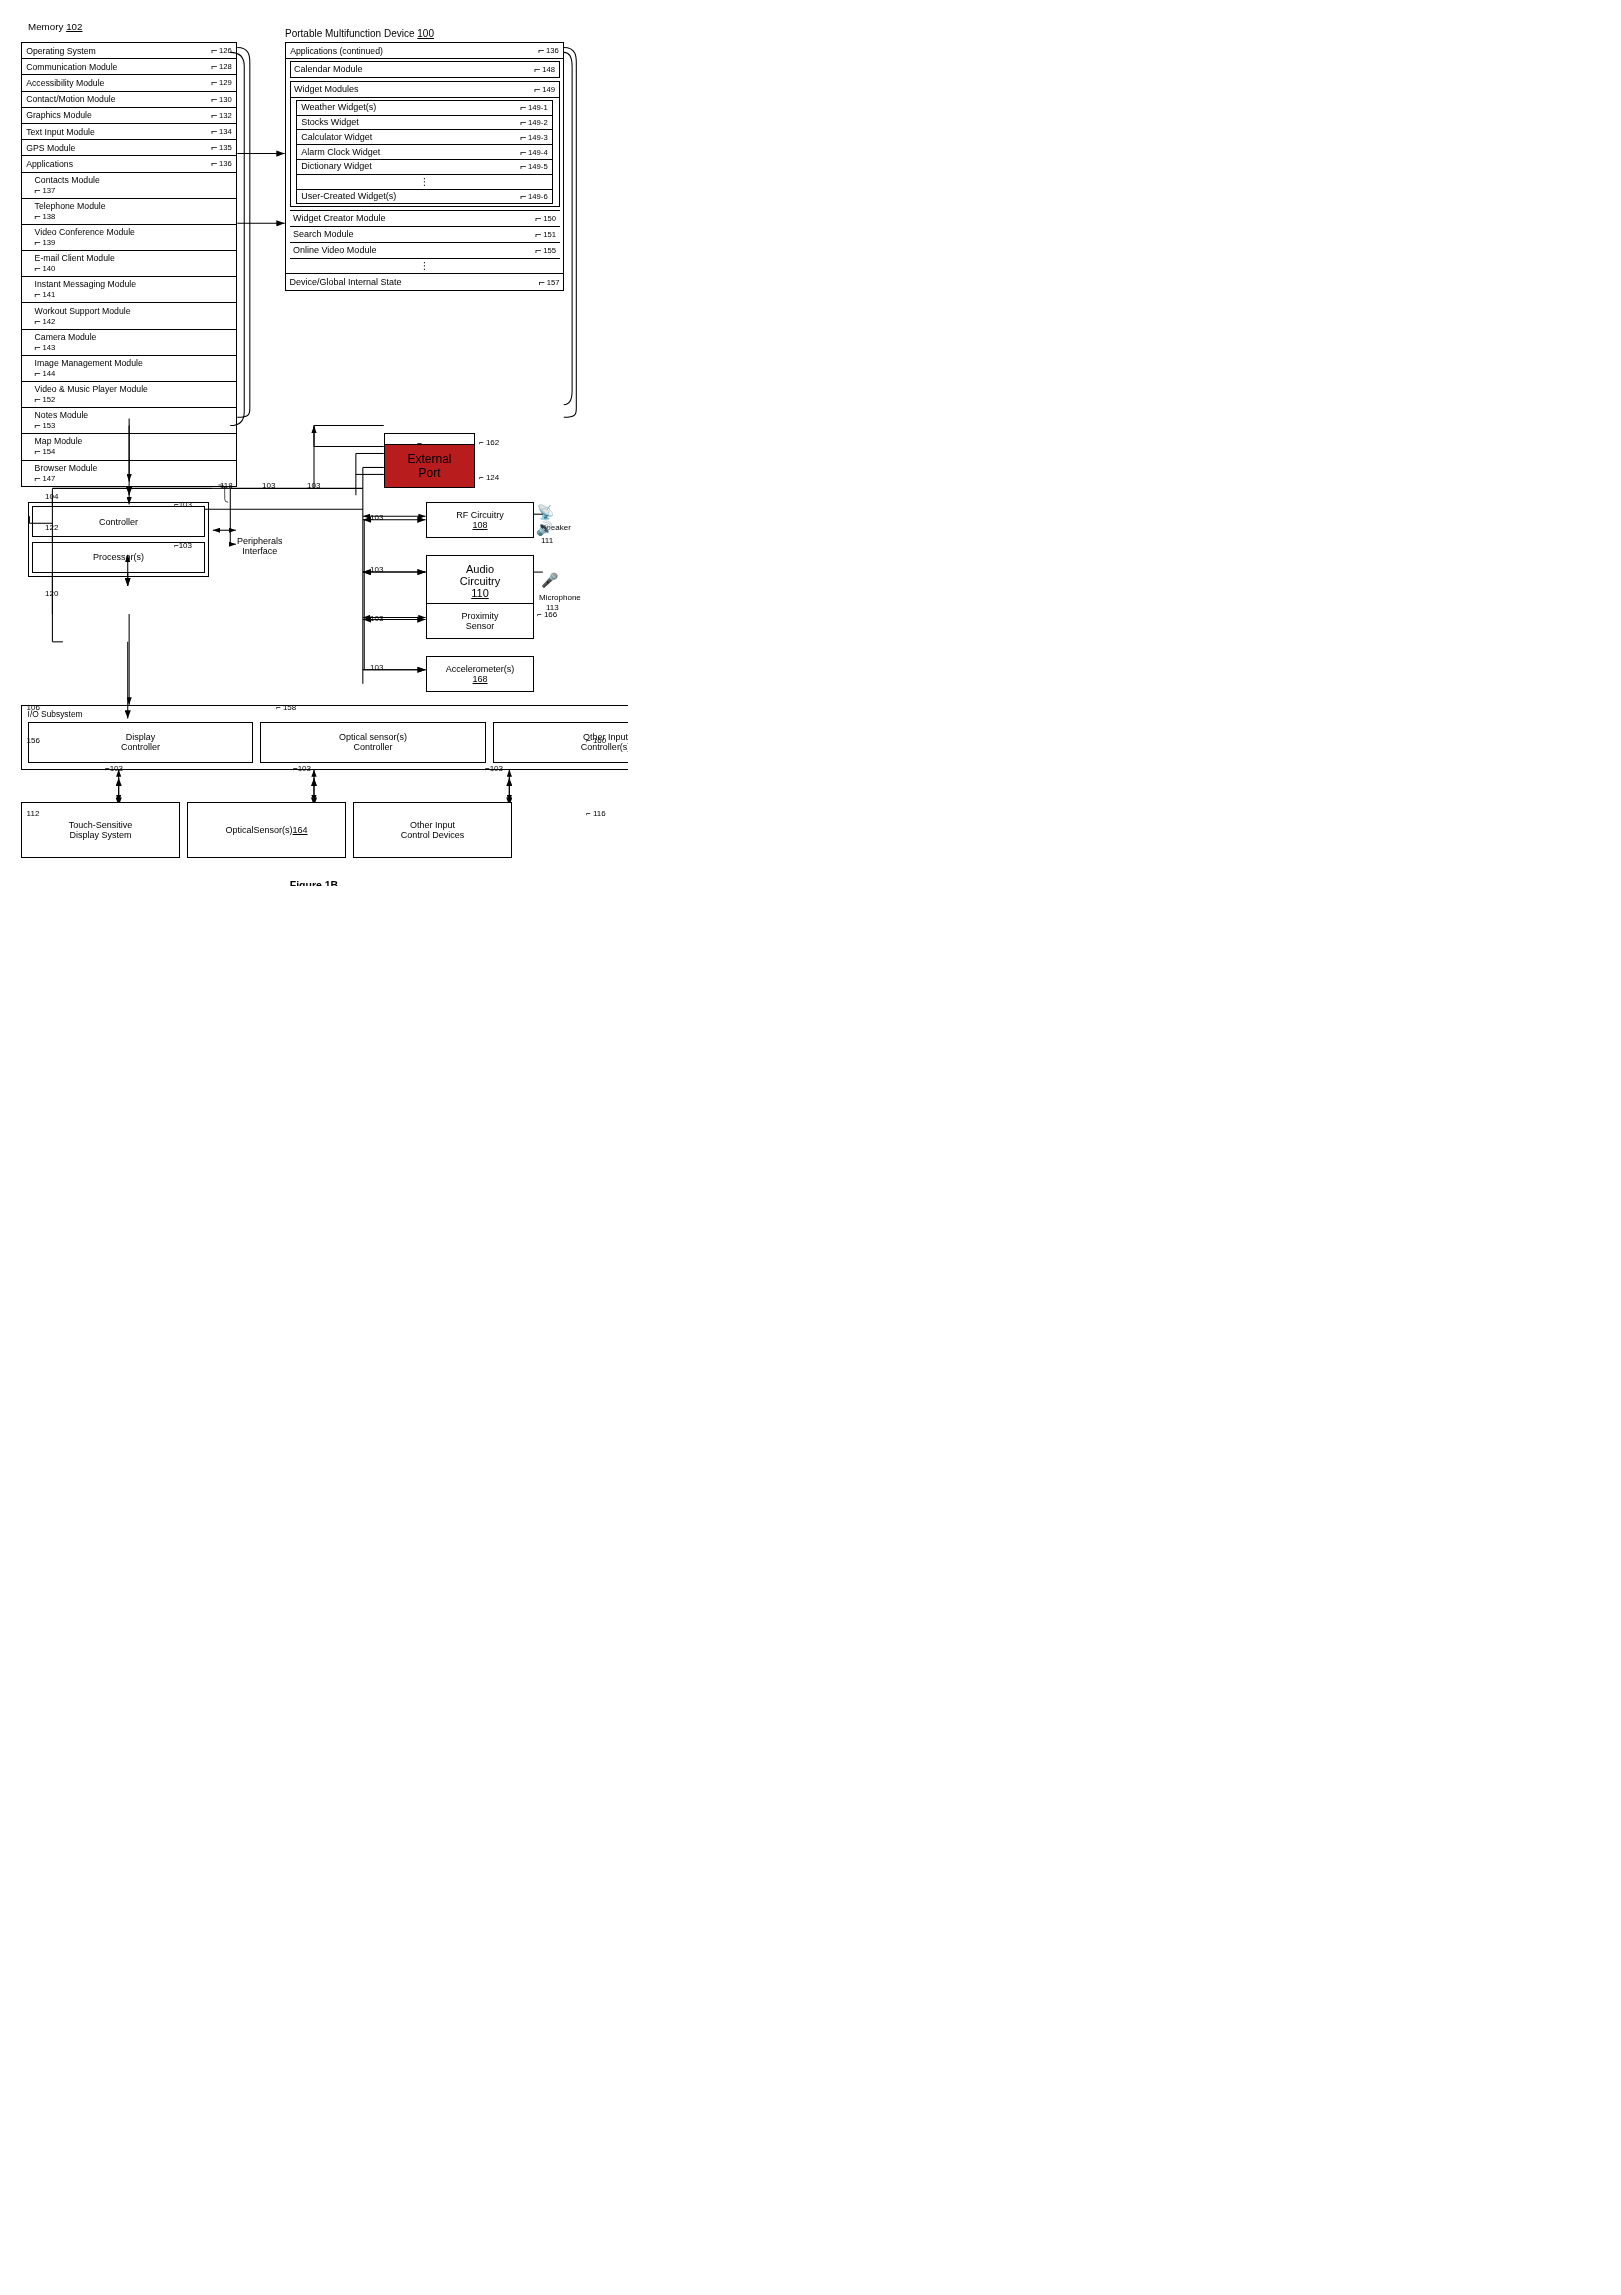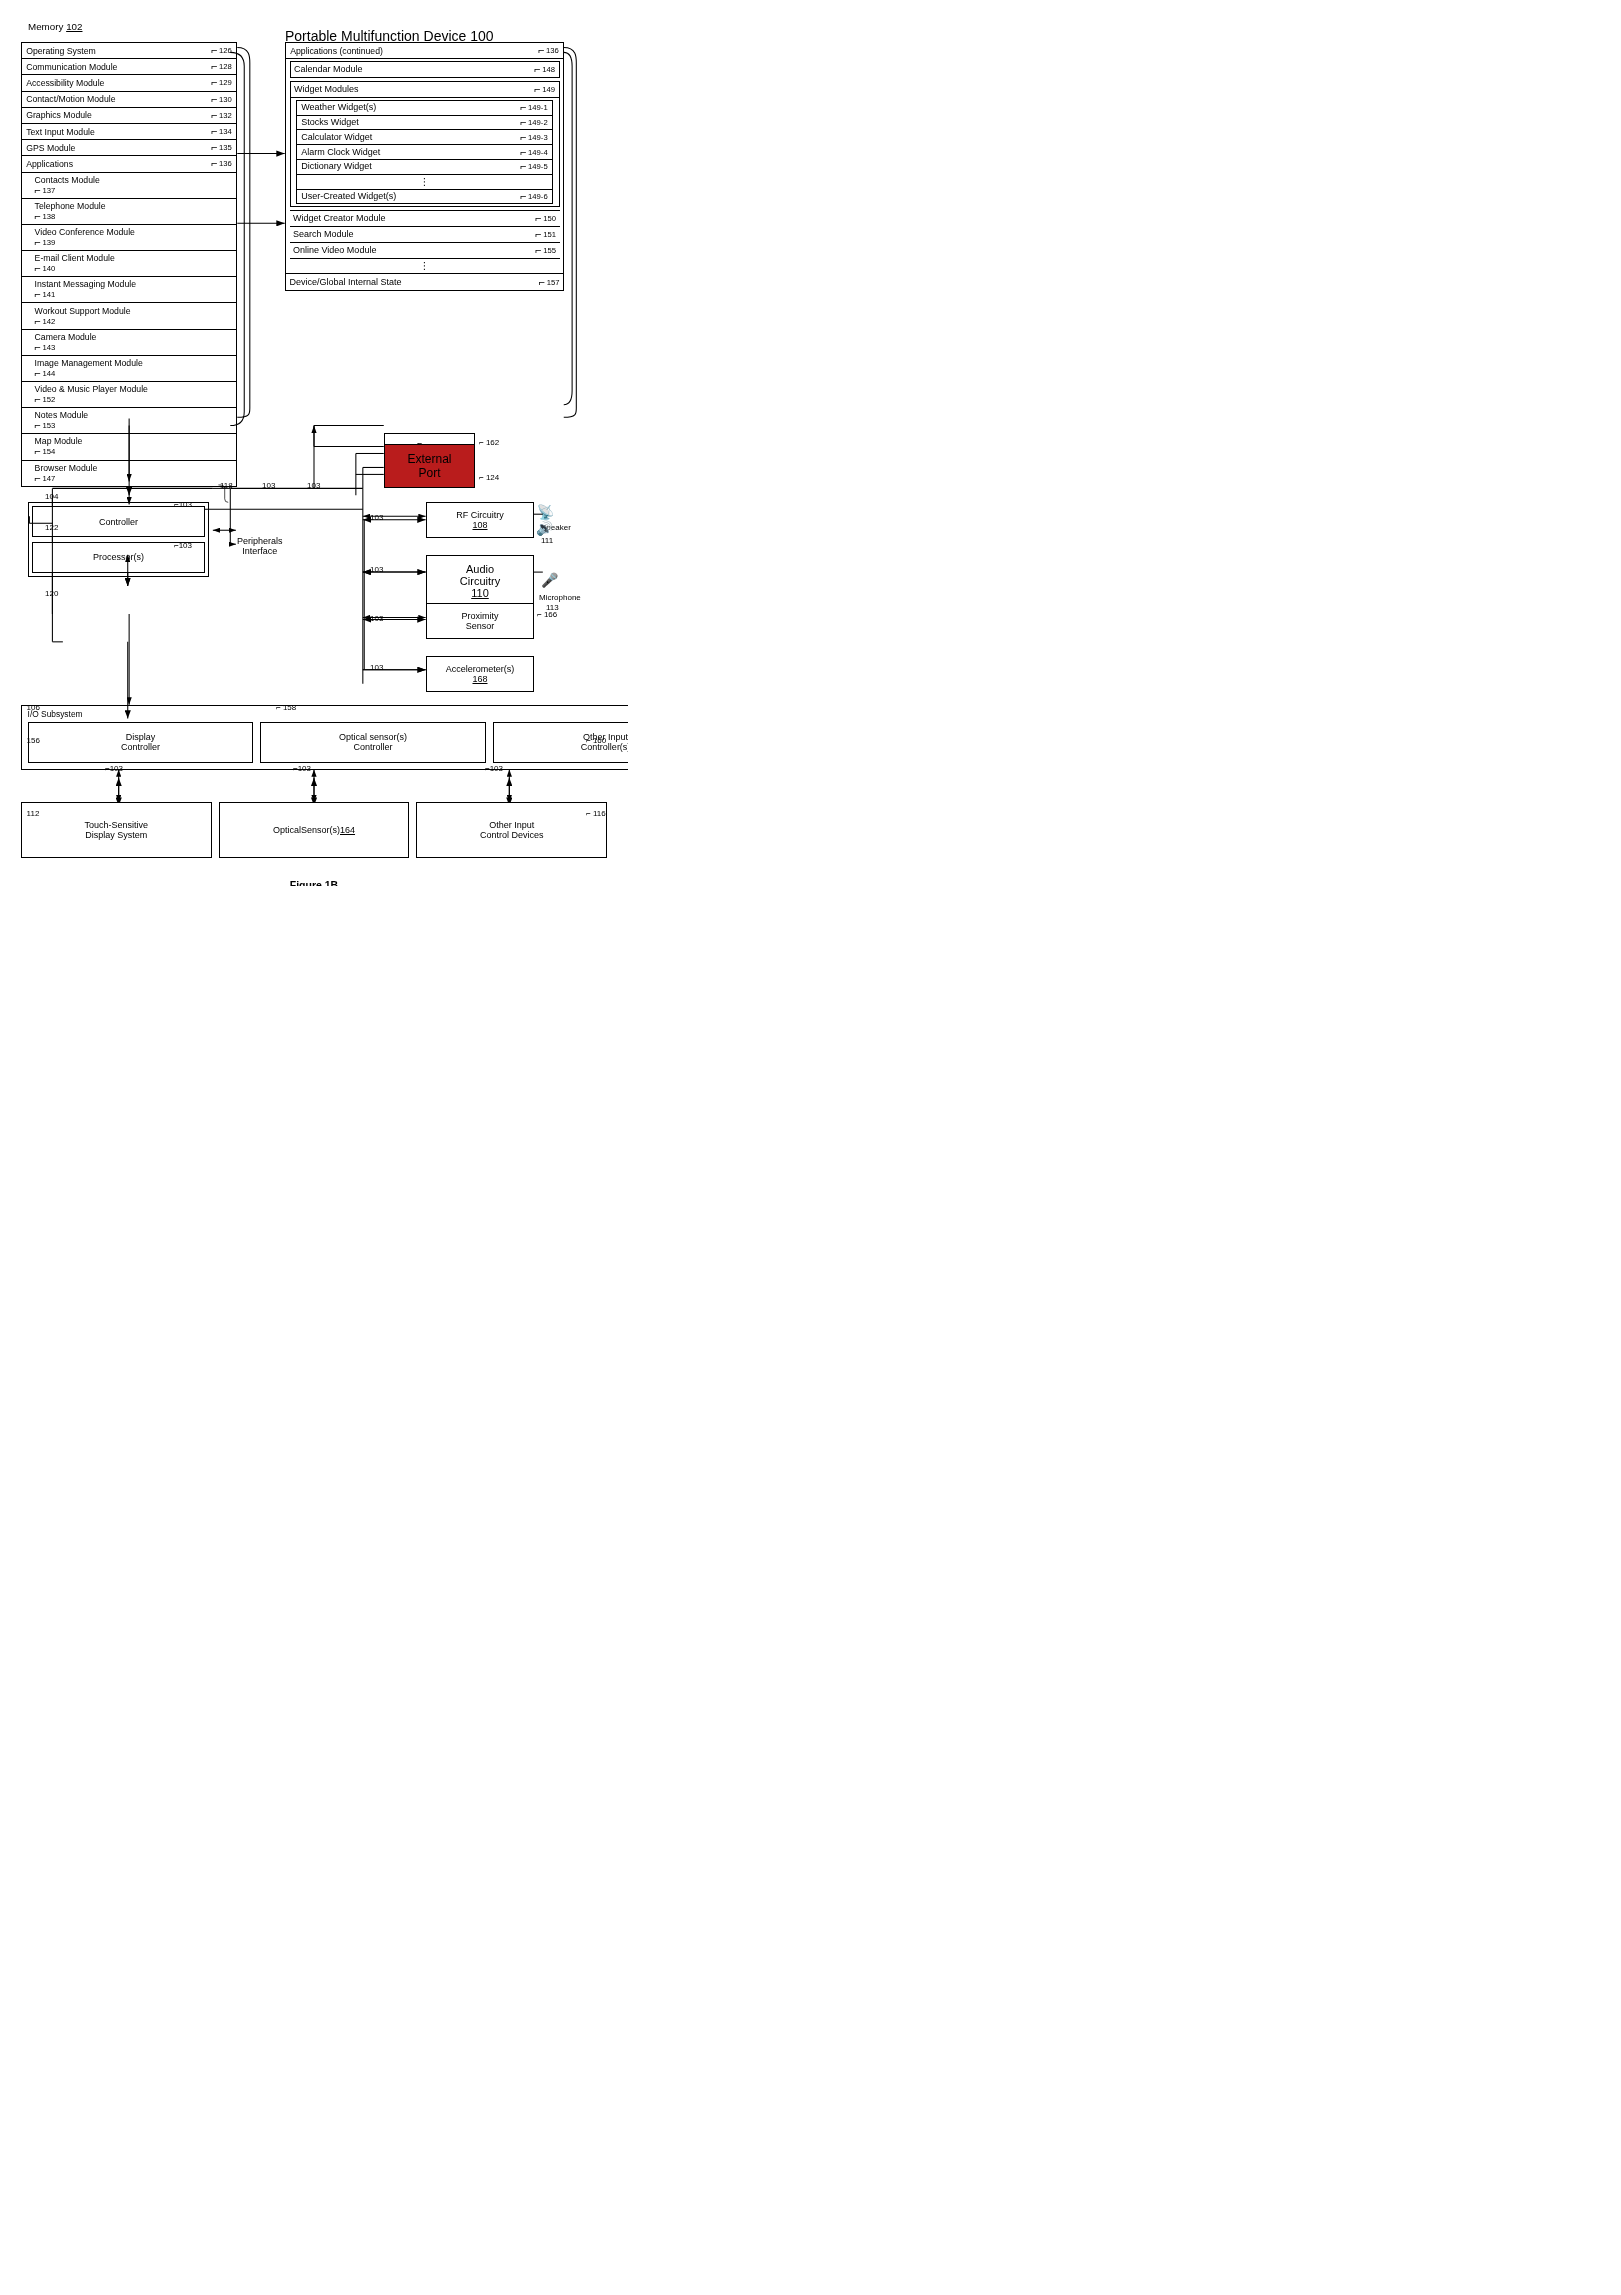"Portable Multifunction Device 100" div { font-size: 14px -> 10px }
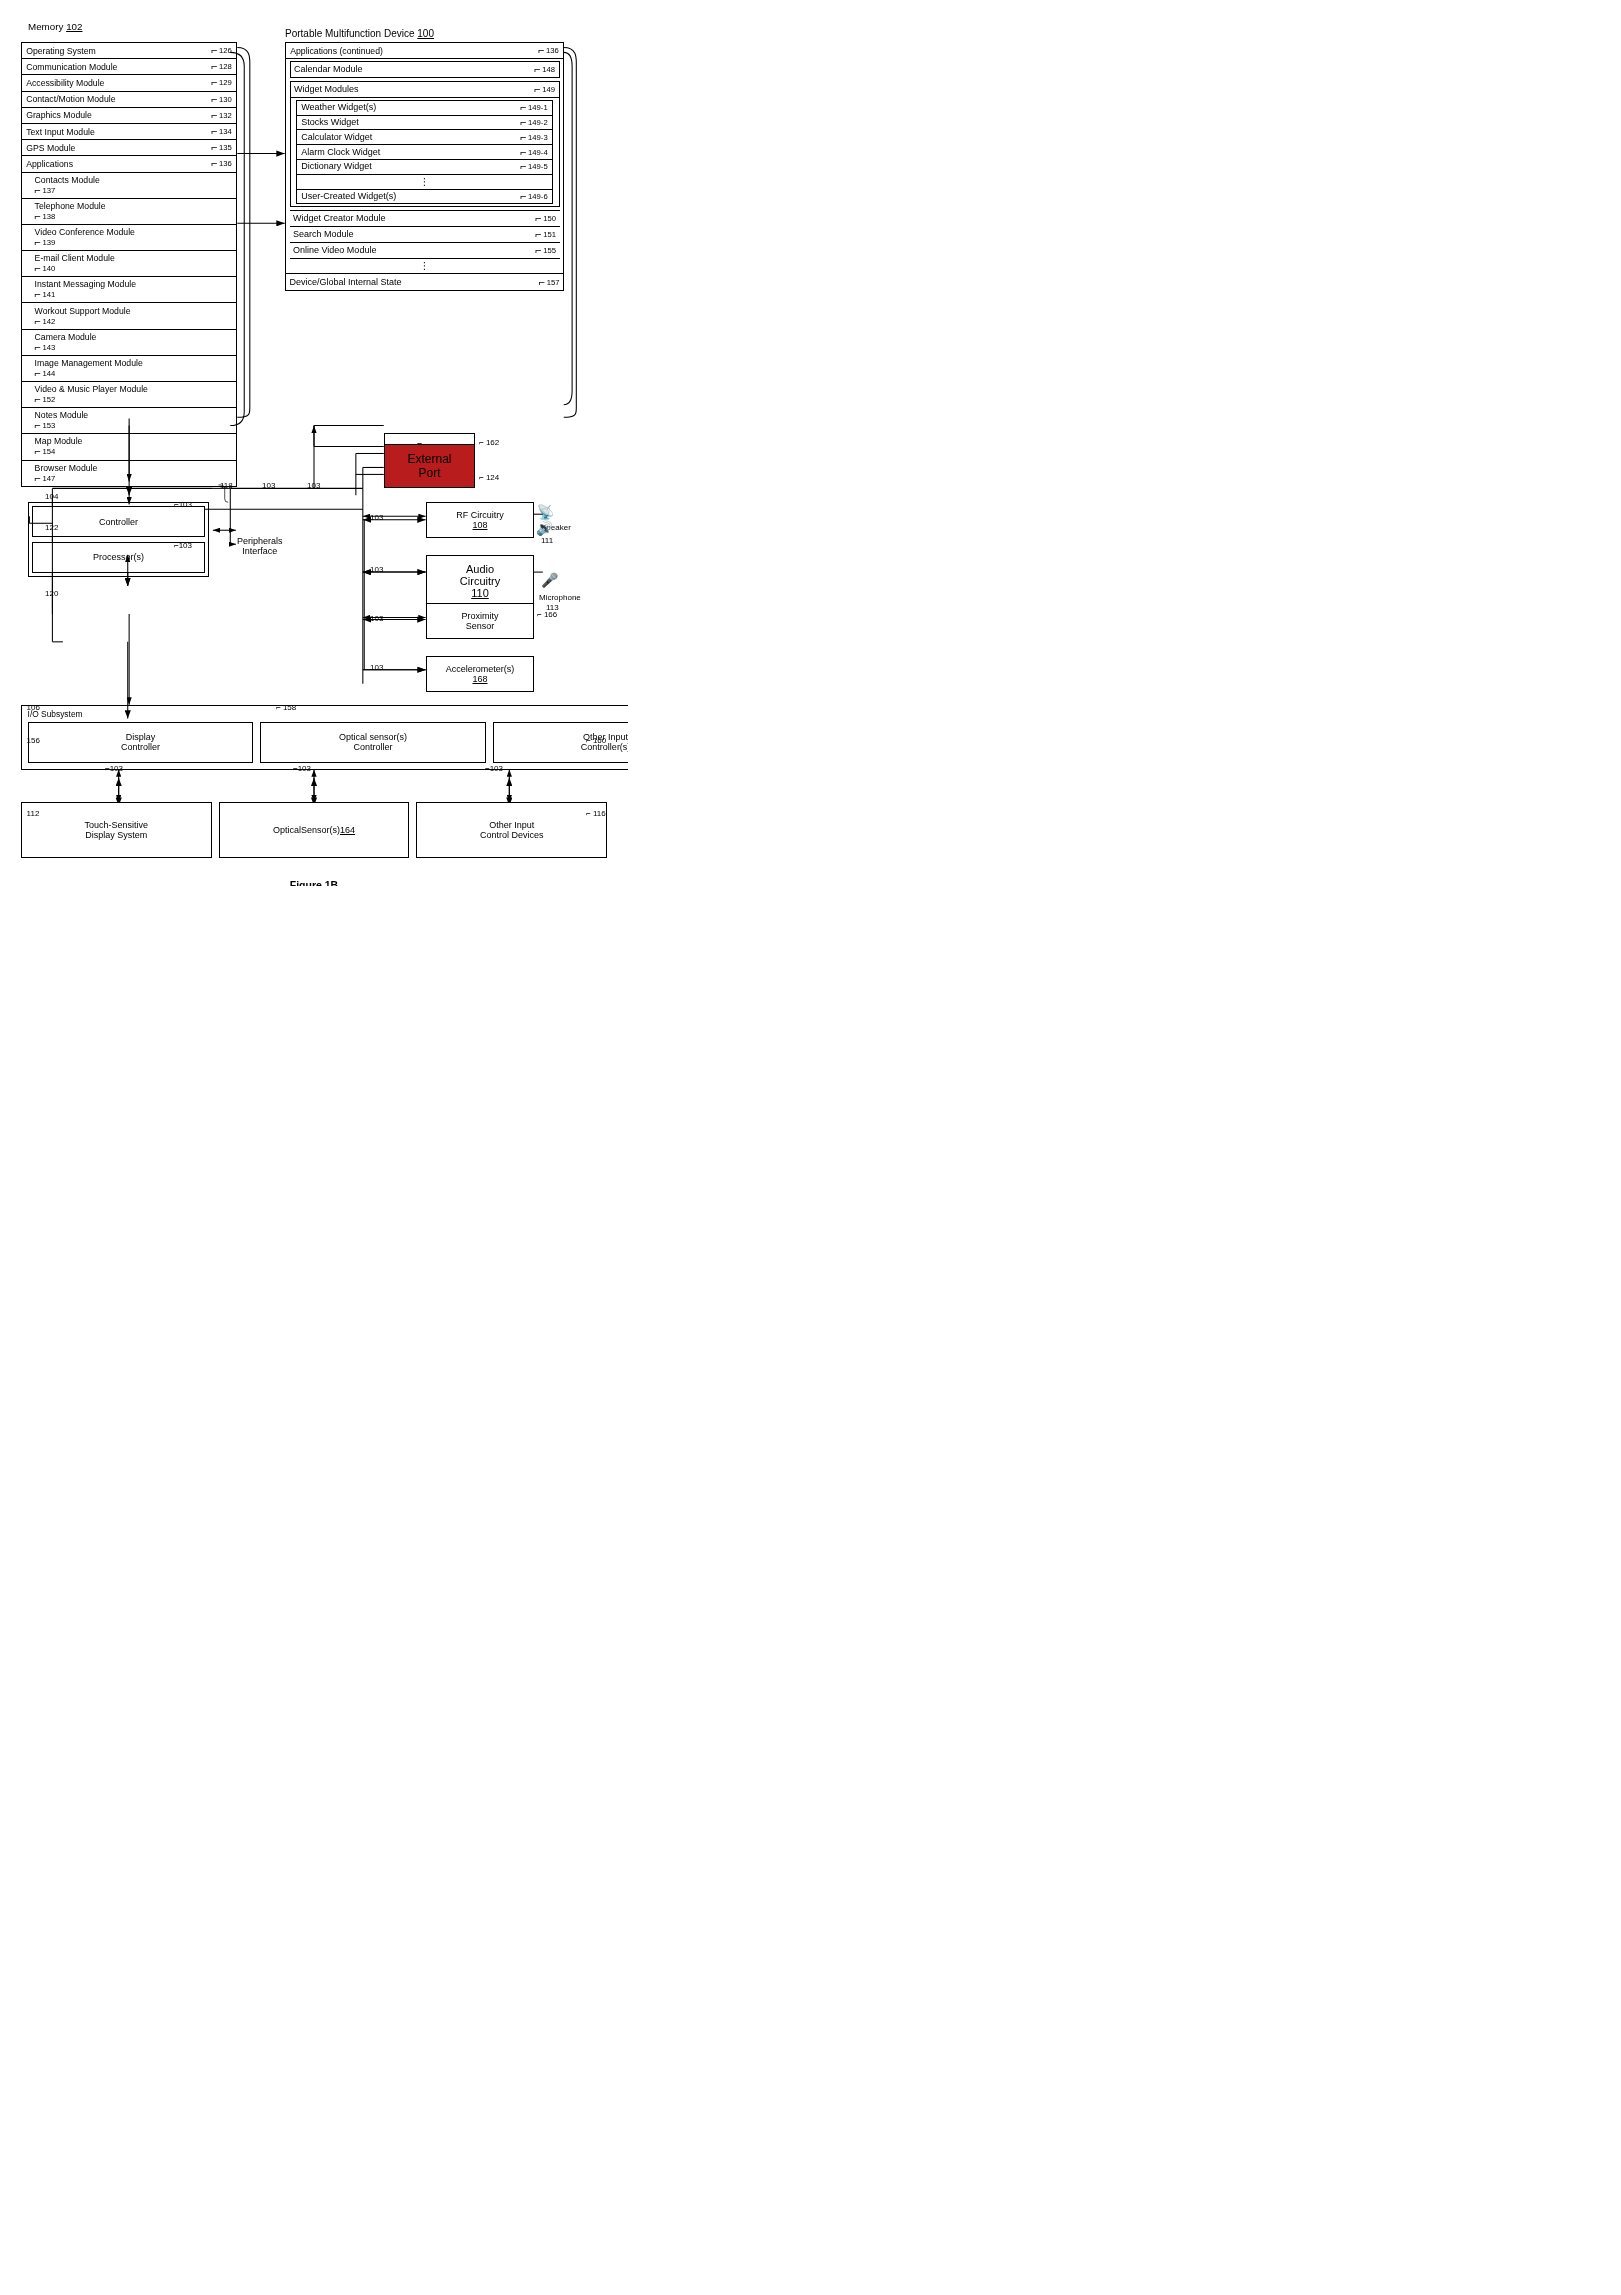"Touch-Sensitive" div { width: 586px -> 491px }
